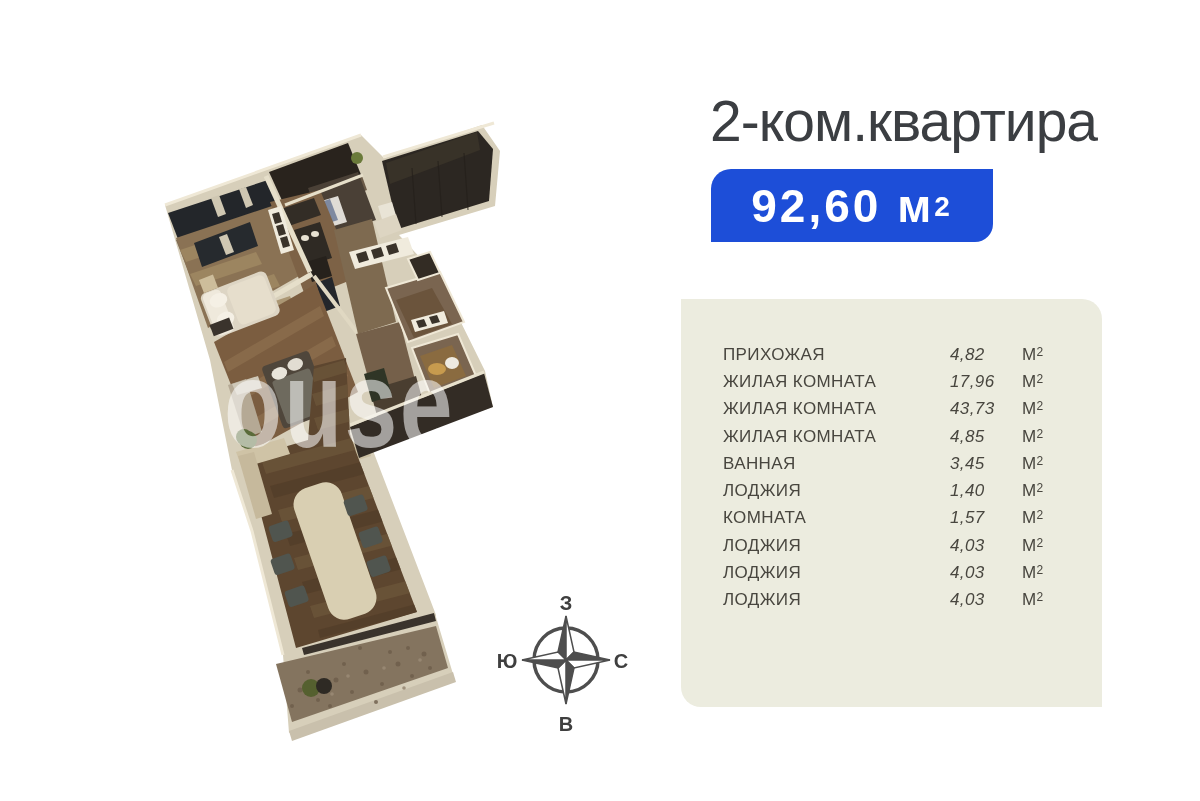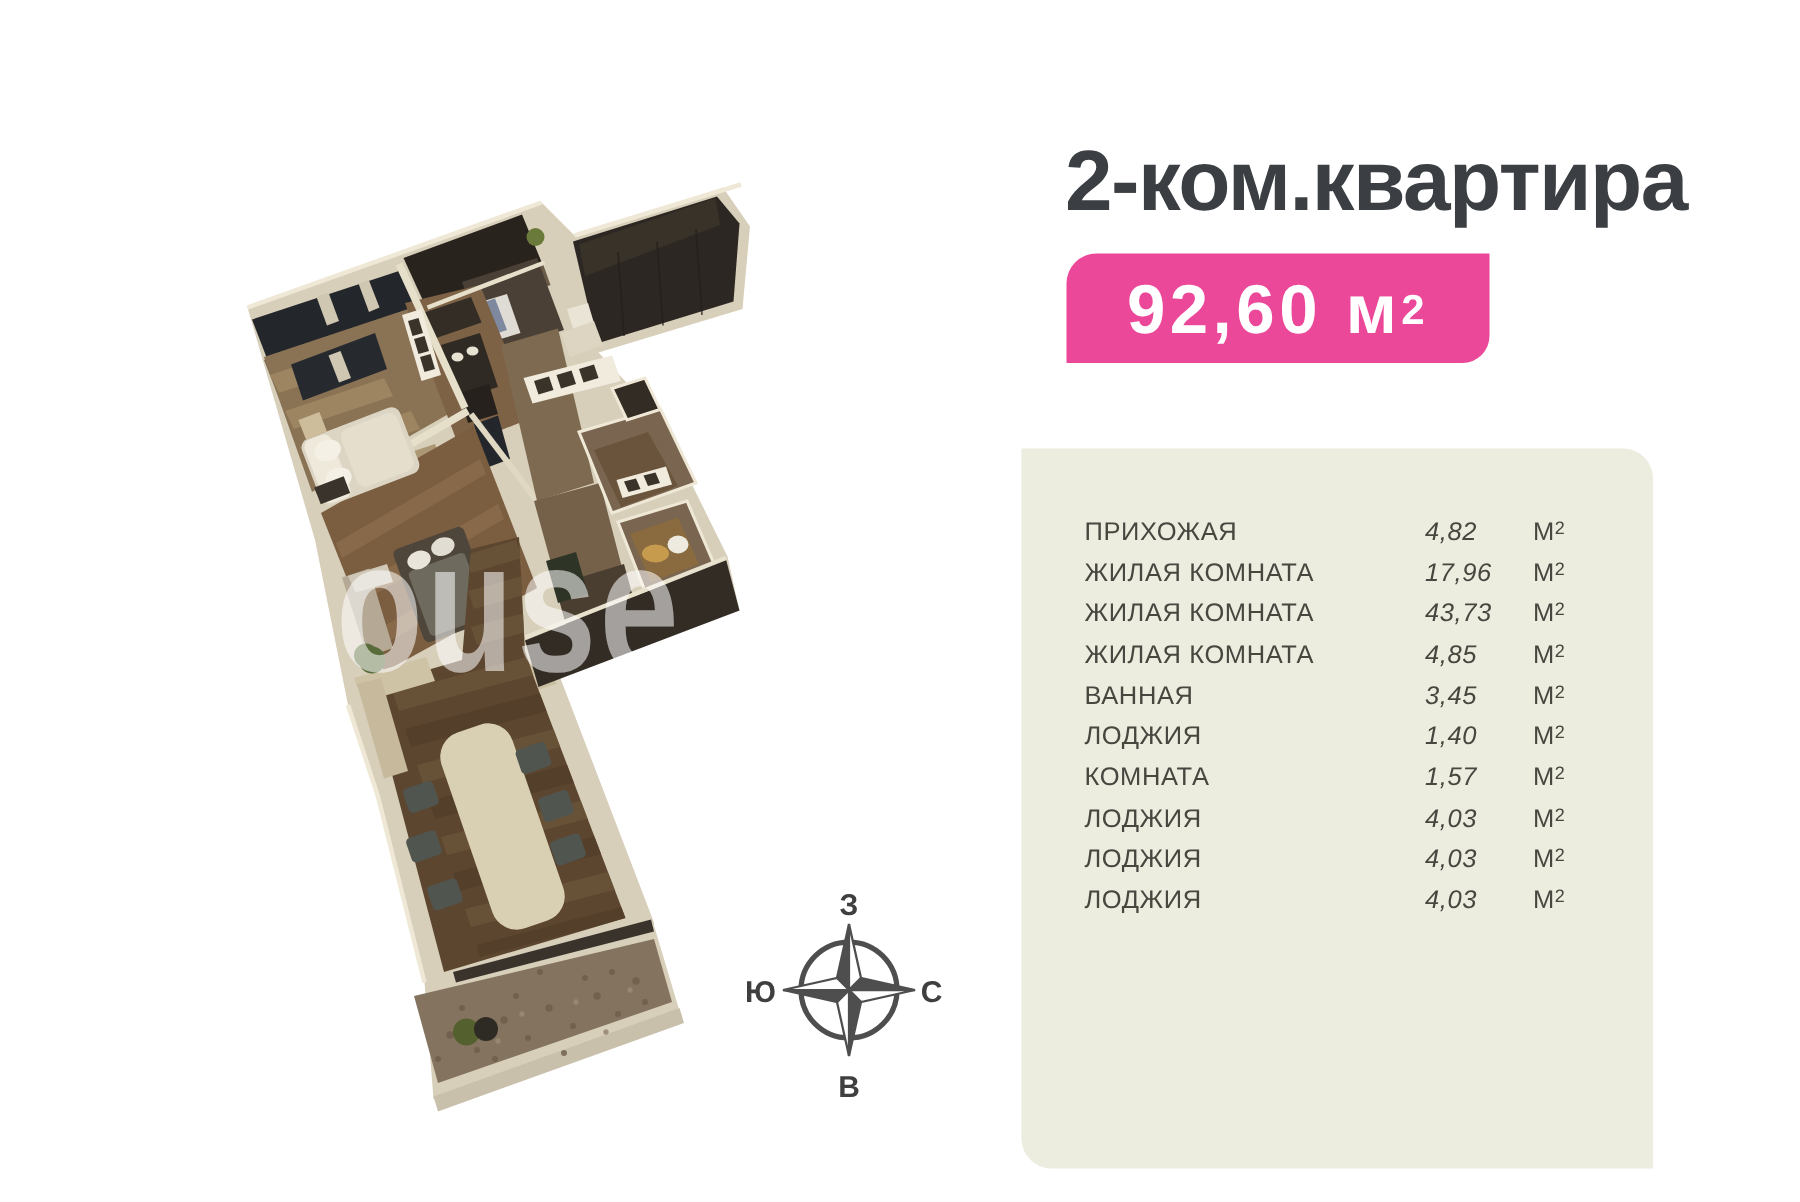"2-ком.квартира" #title { font-weight: bold -> normal }
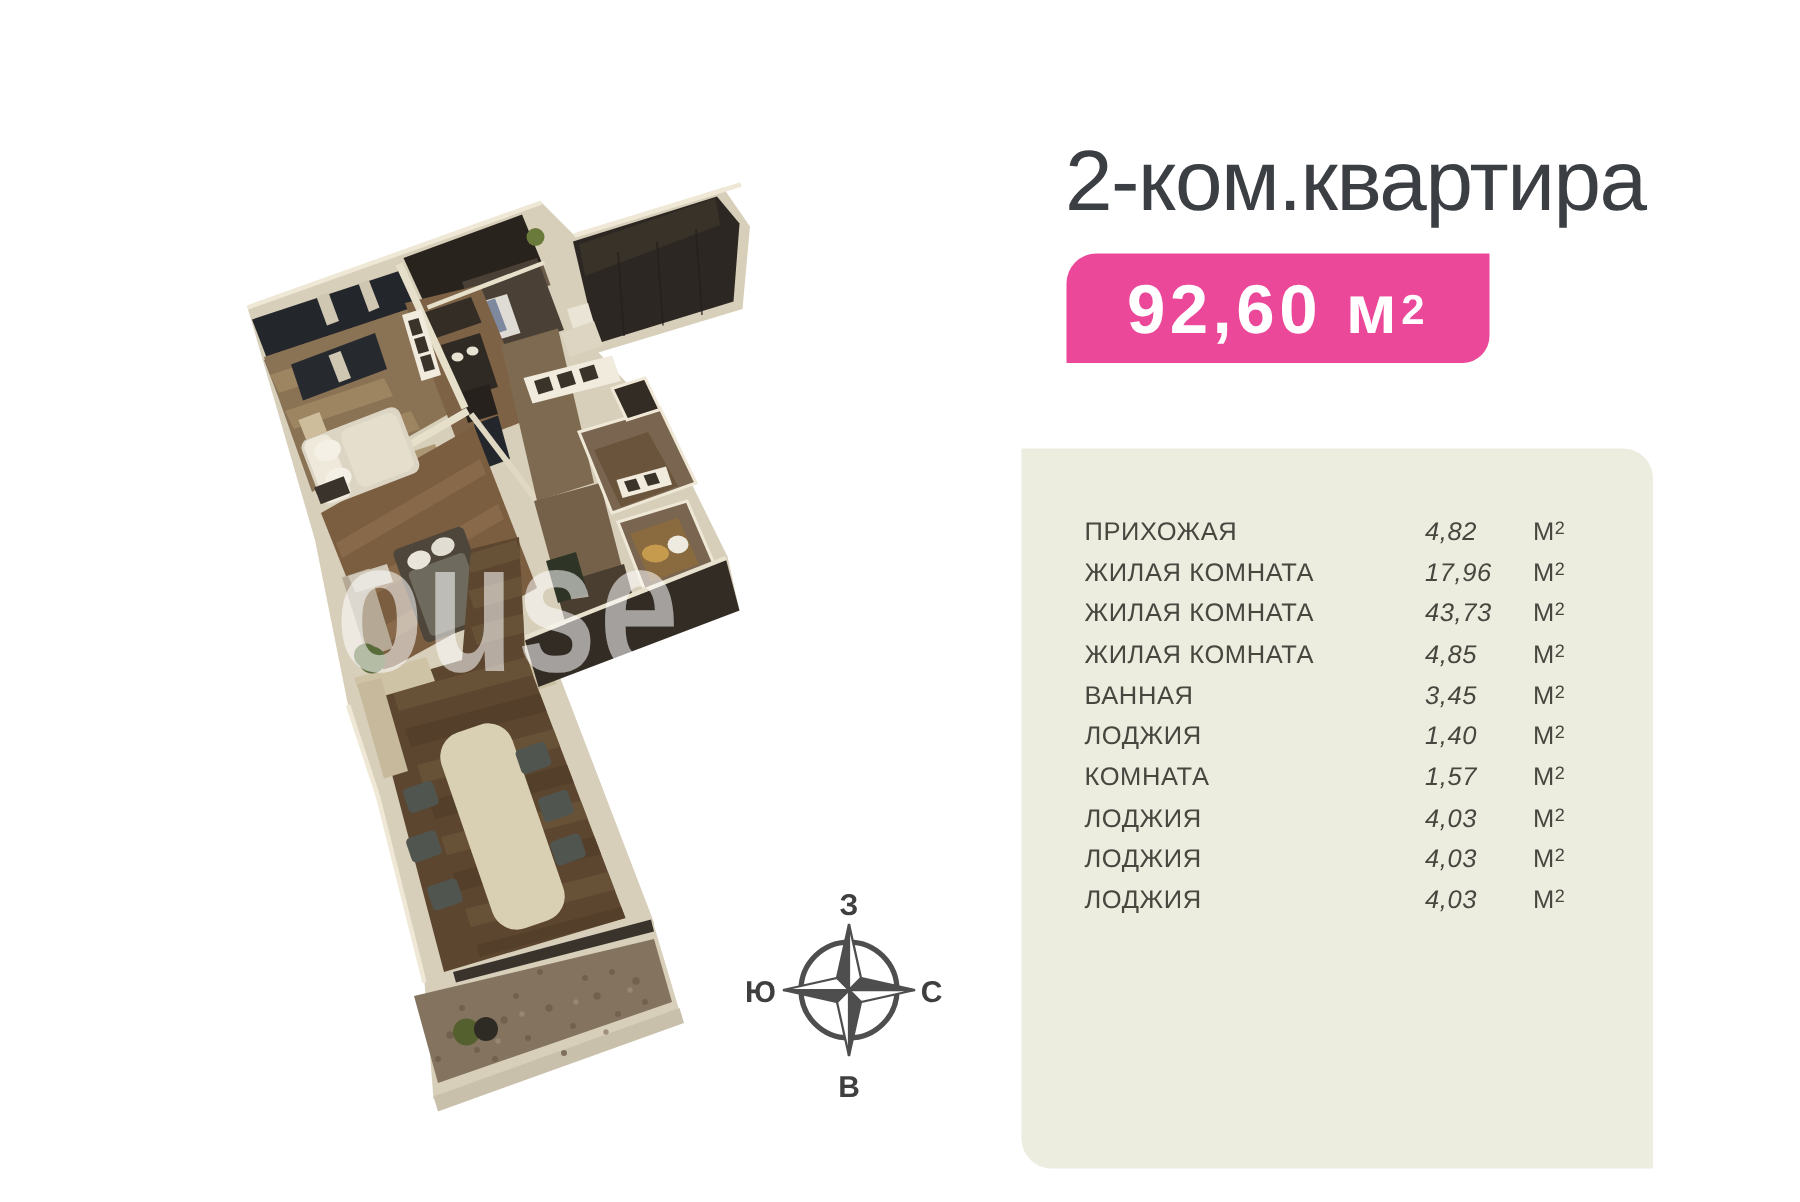"92,60 м2" #badge { background: #ec4899 -> #1d4ed8 }
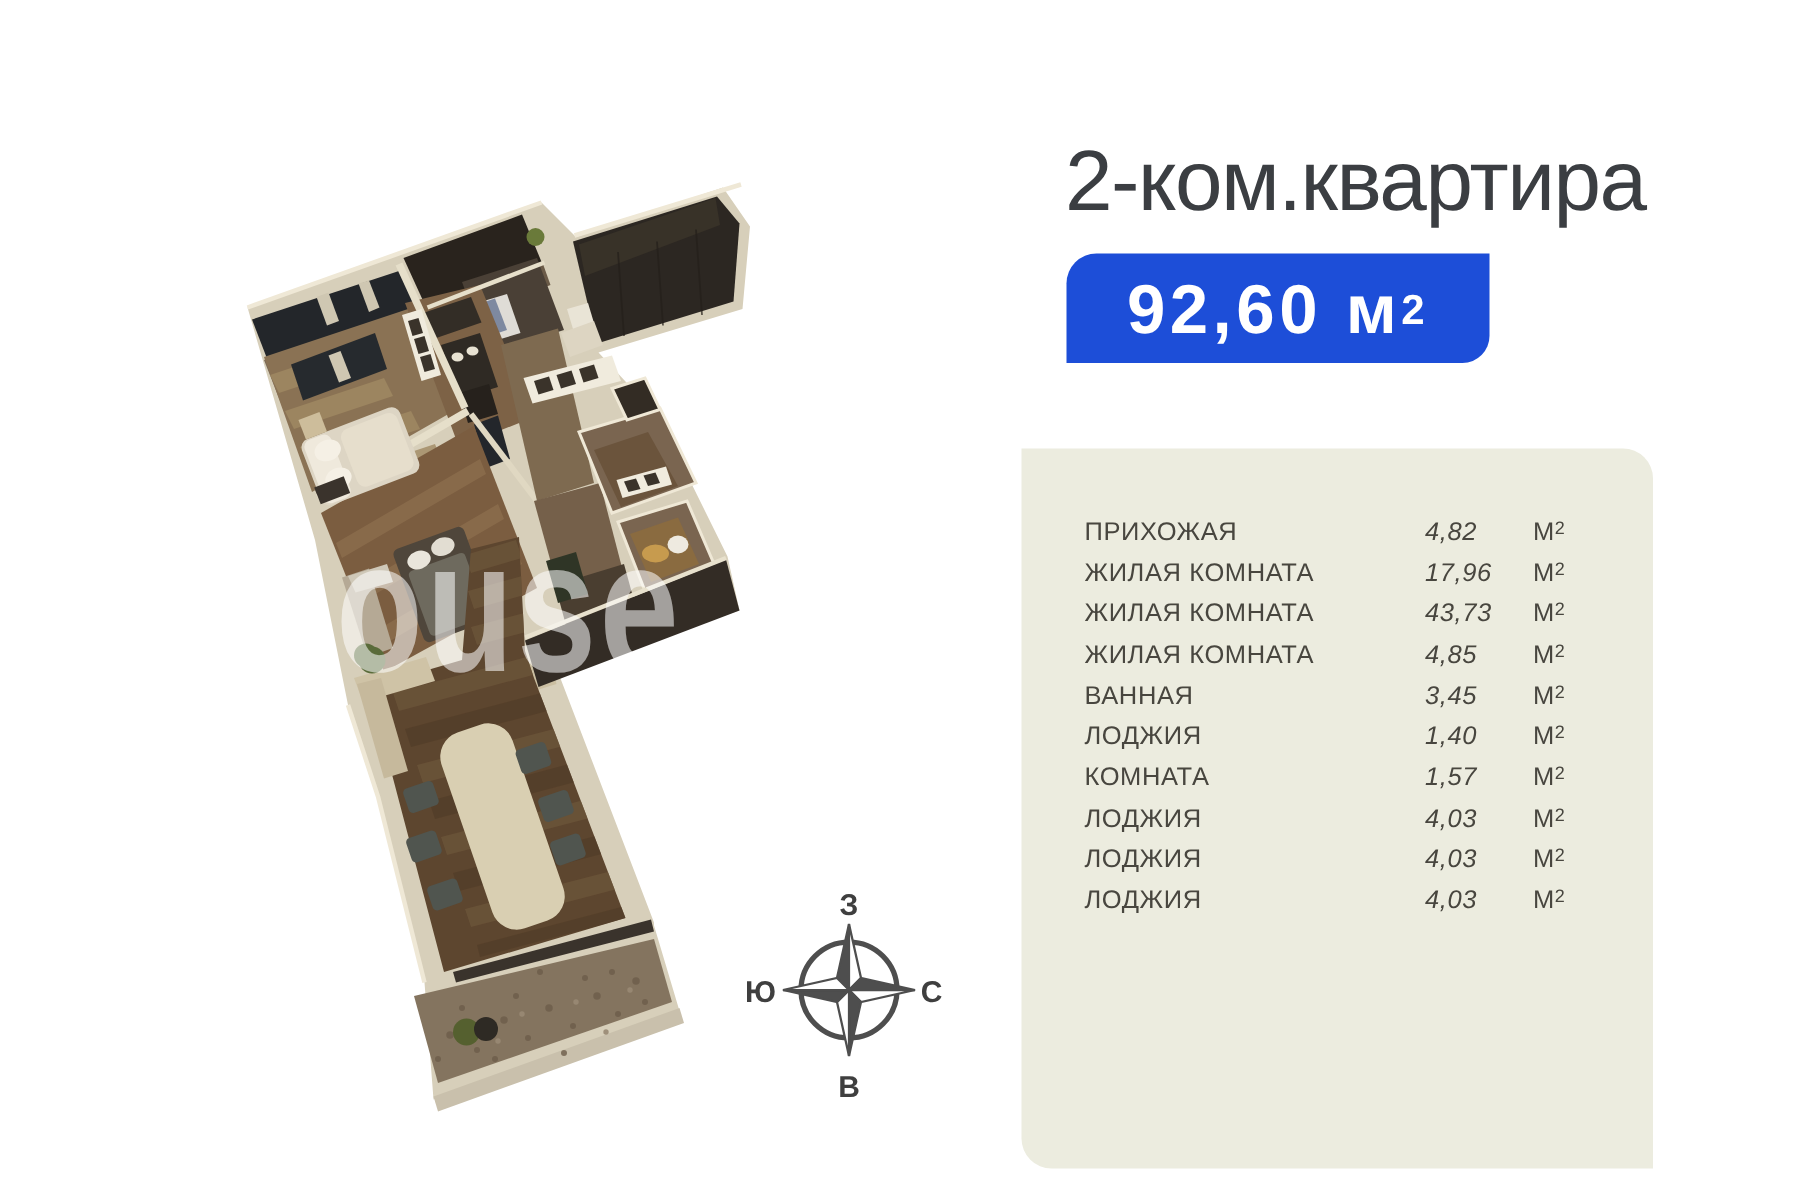"ПРИХОЖАЯ" #panel { height: 480px -> 408px }
